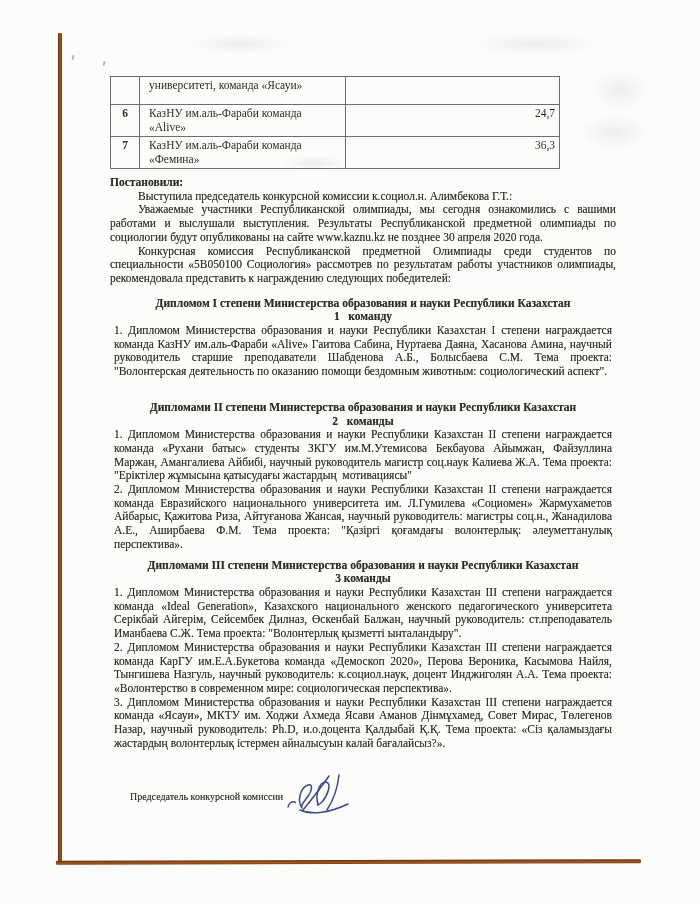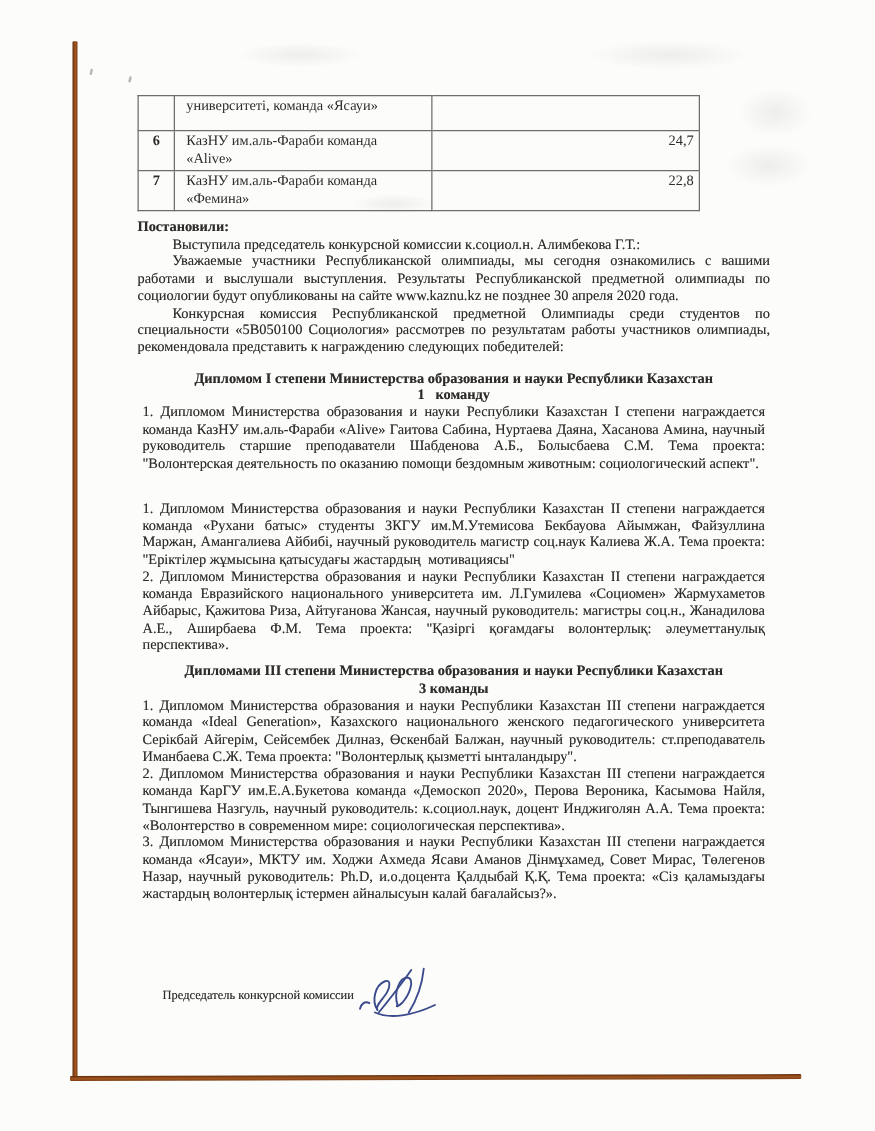"22,8" td.c-score { text: 22,8 -> 36,3 }
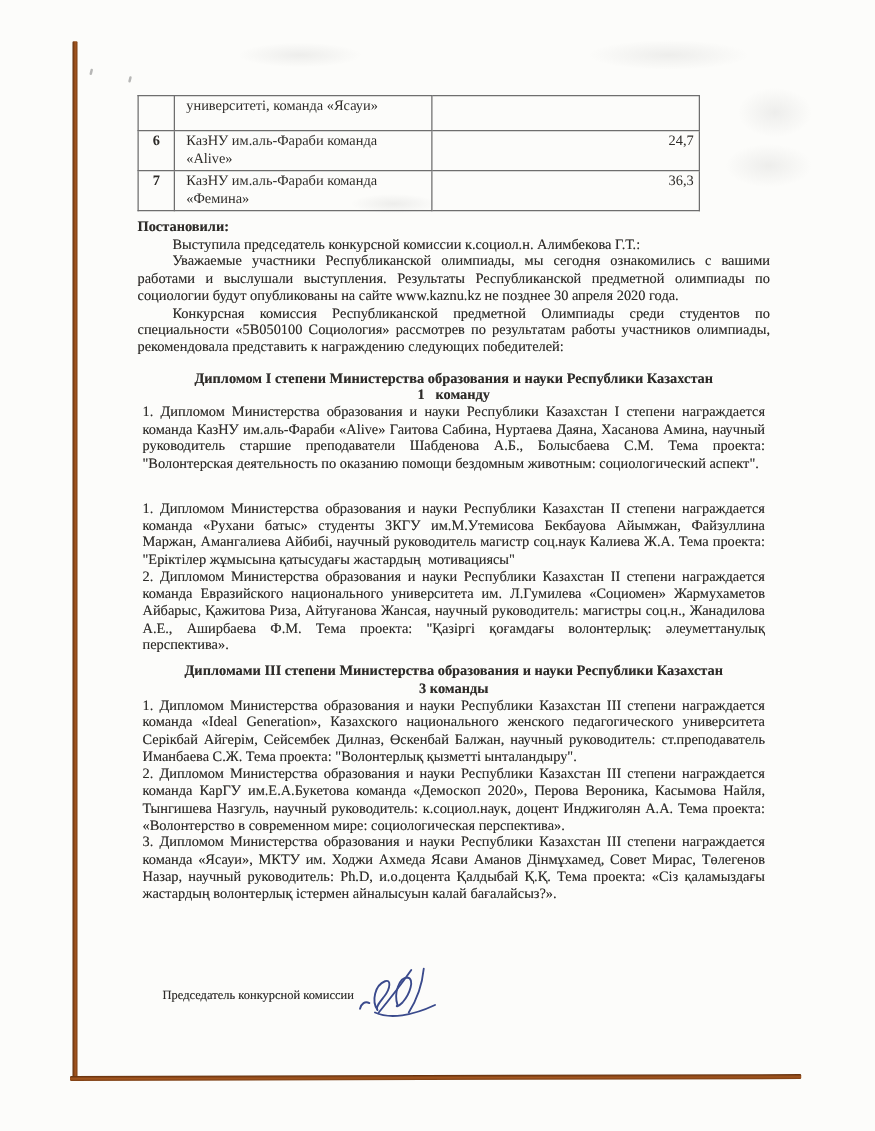"Дипломами II степени Министерства" div.section-title { html: none -> <div>Дипломами II степени Министерства образования и науки Республики Казахстан</div> }
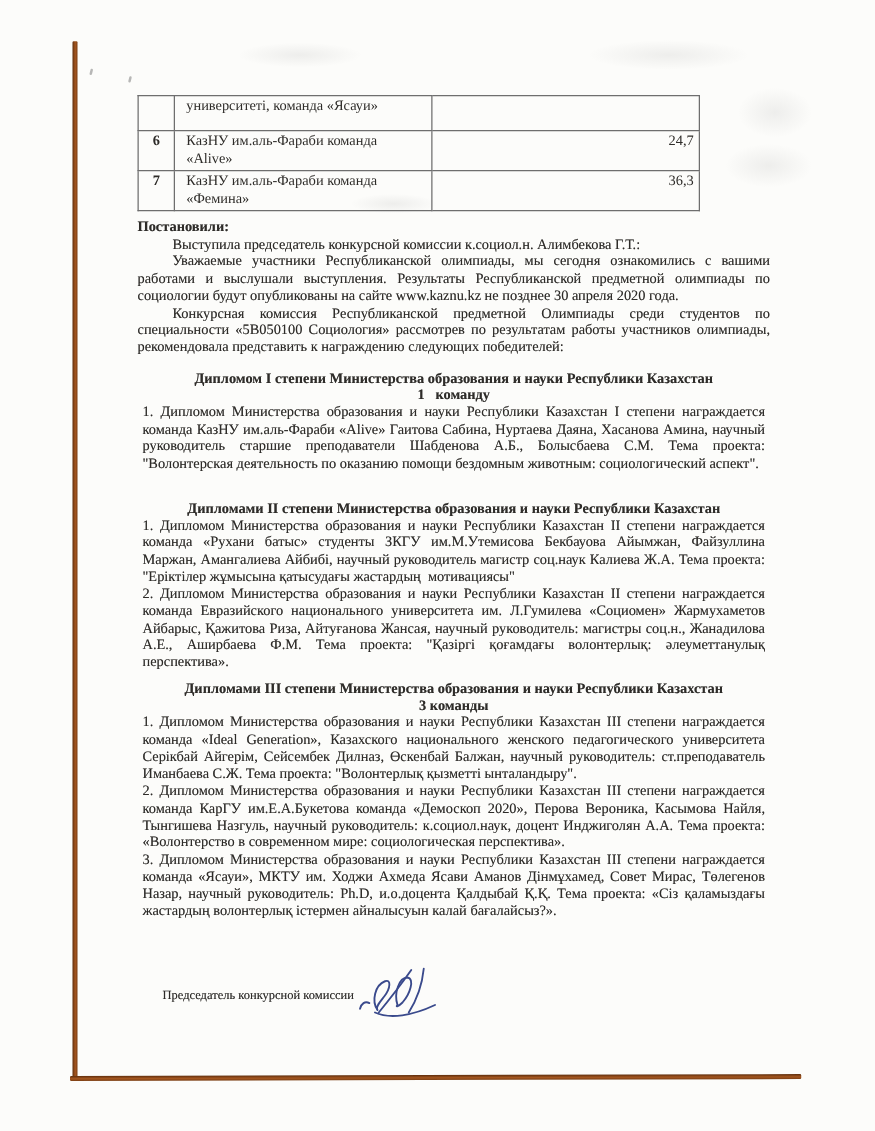"2 команды" div.section-sub { html: none -> <div>2&nbsp;&nbsp;&nbsp;команды</div> }
